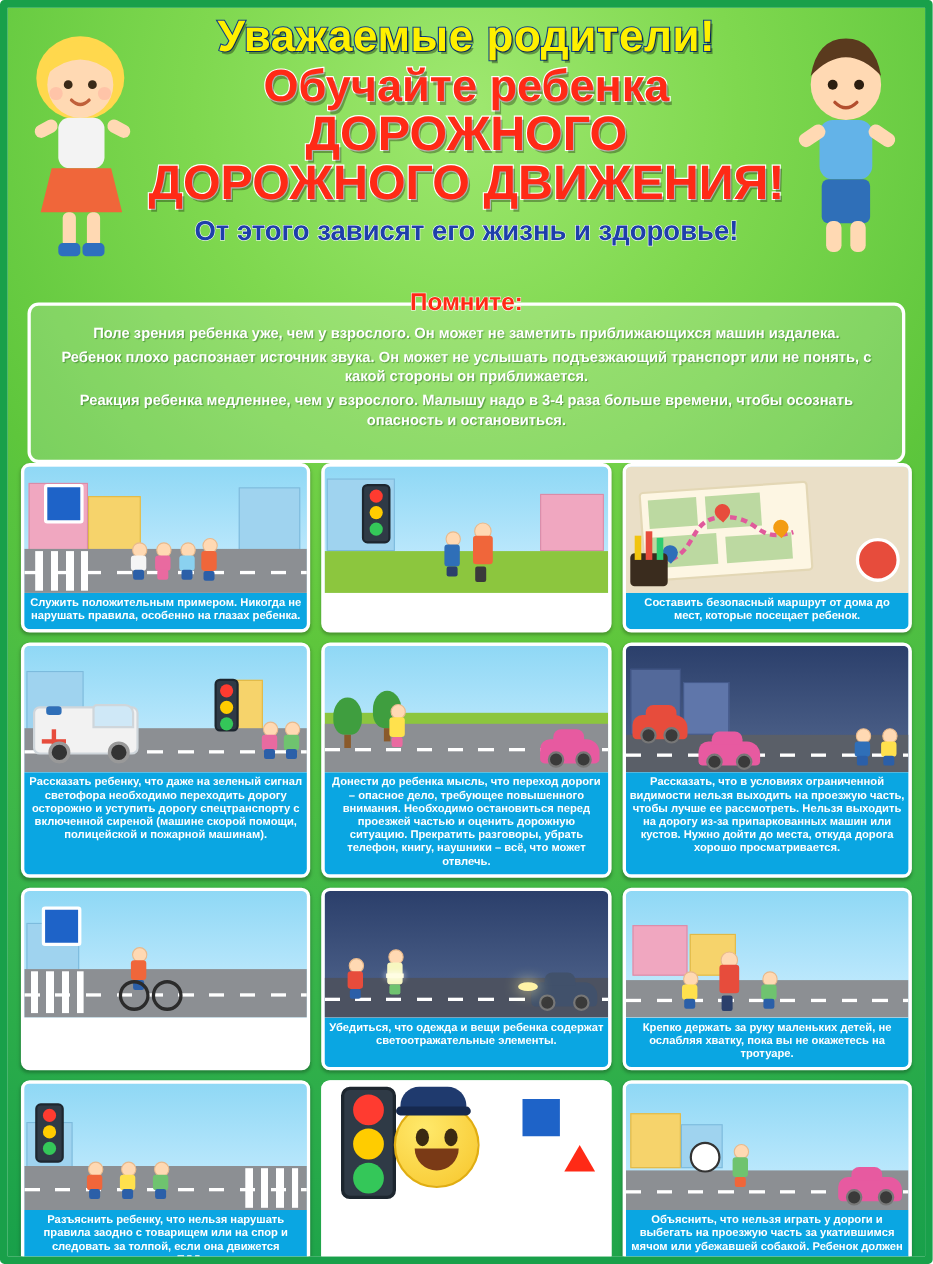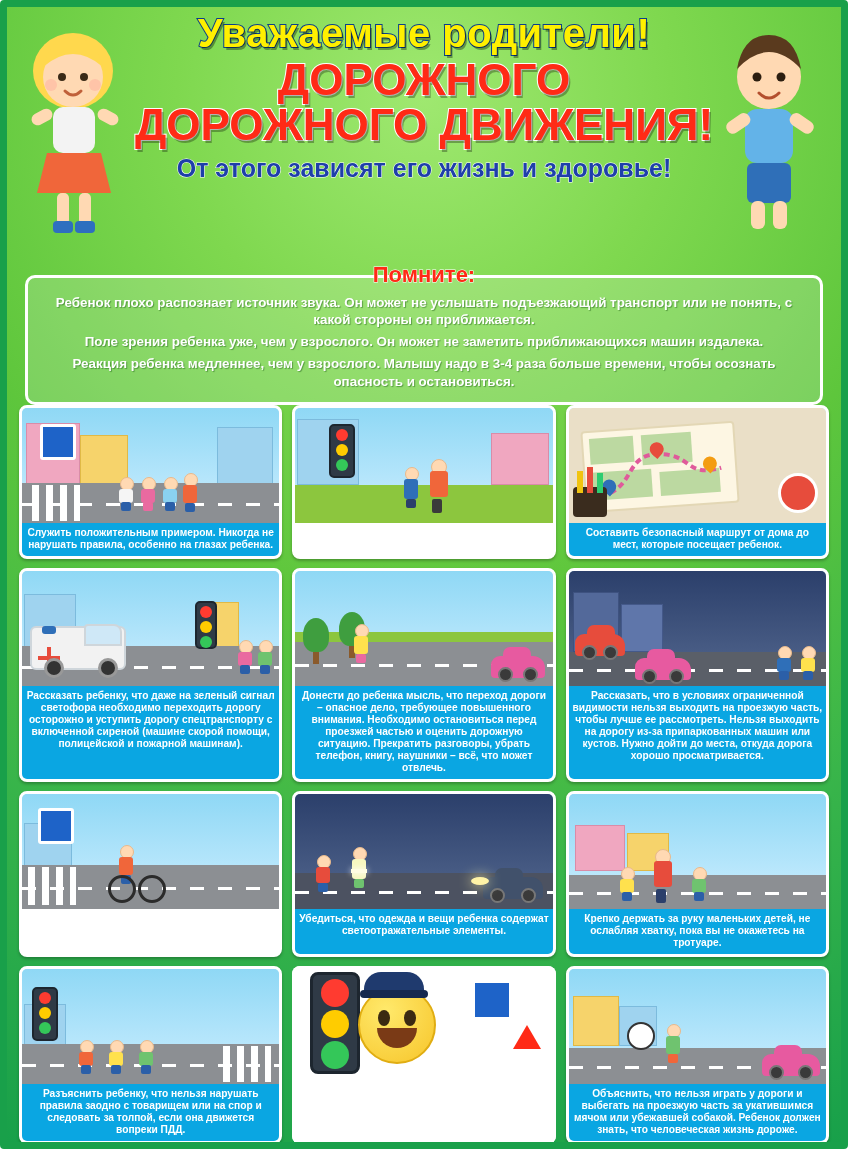"Обучайте ребенка" span { html: none -> <span>Обучайте ребенка</span> }
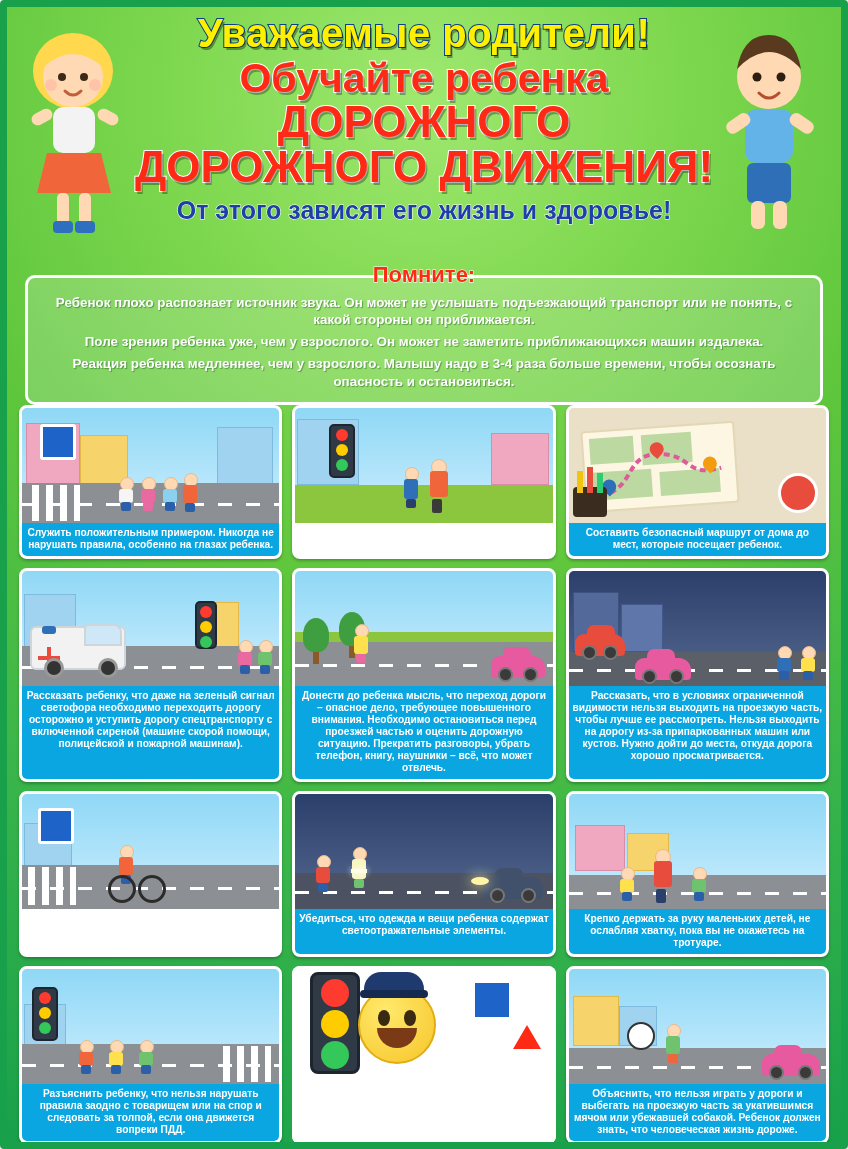"Ребенок плохо распознает источник звука." p { order: before "Поле зрения ребенка уже, чем" -> after "Поле зрения ребенка уже, чем" }
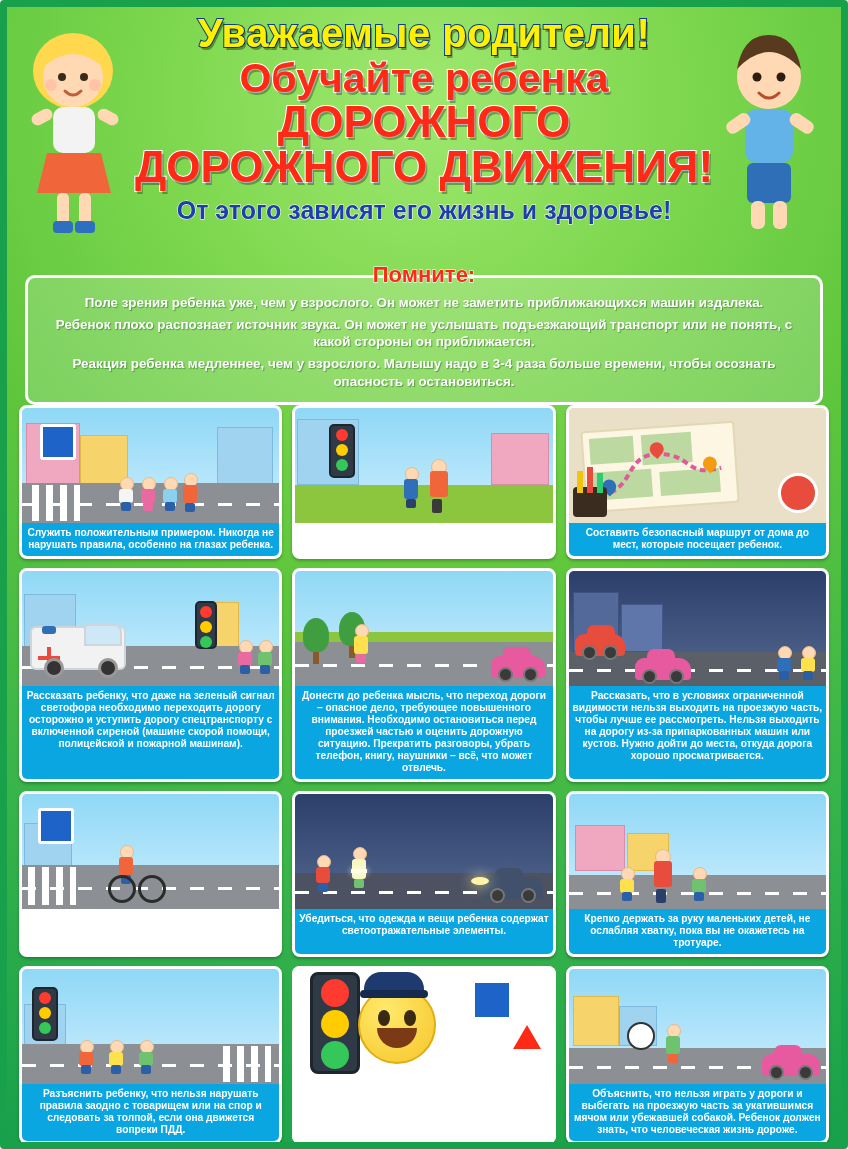"Реакция ребенка медленнее, чем у" .remember-box p:last-child { margin-bottom: 0 -> 16px }
